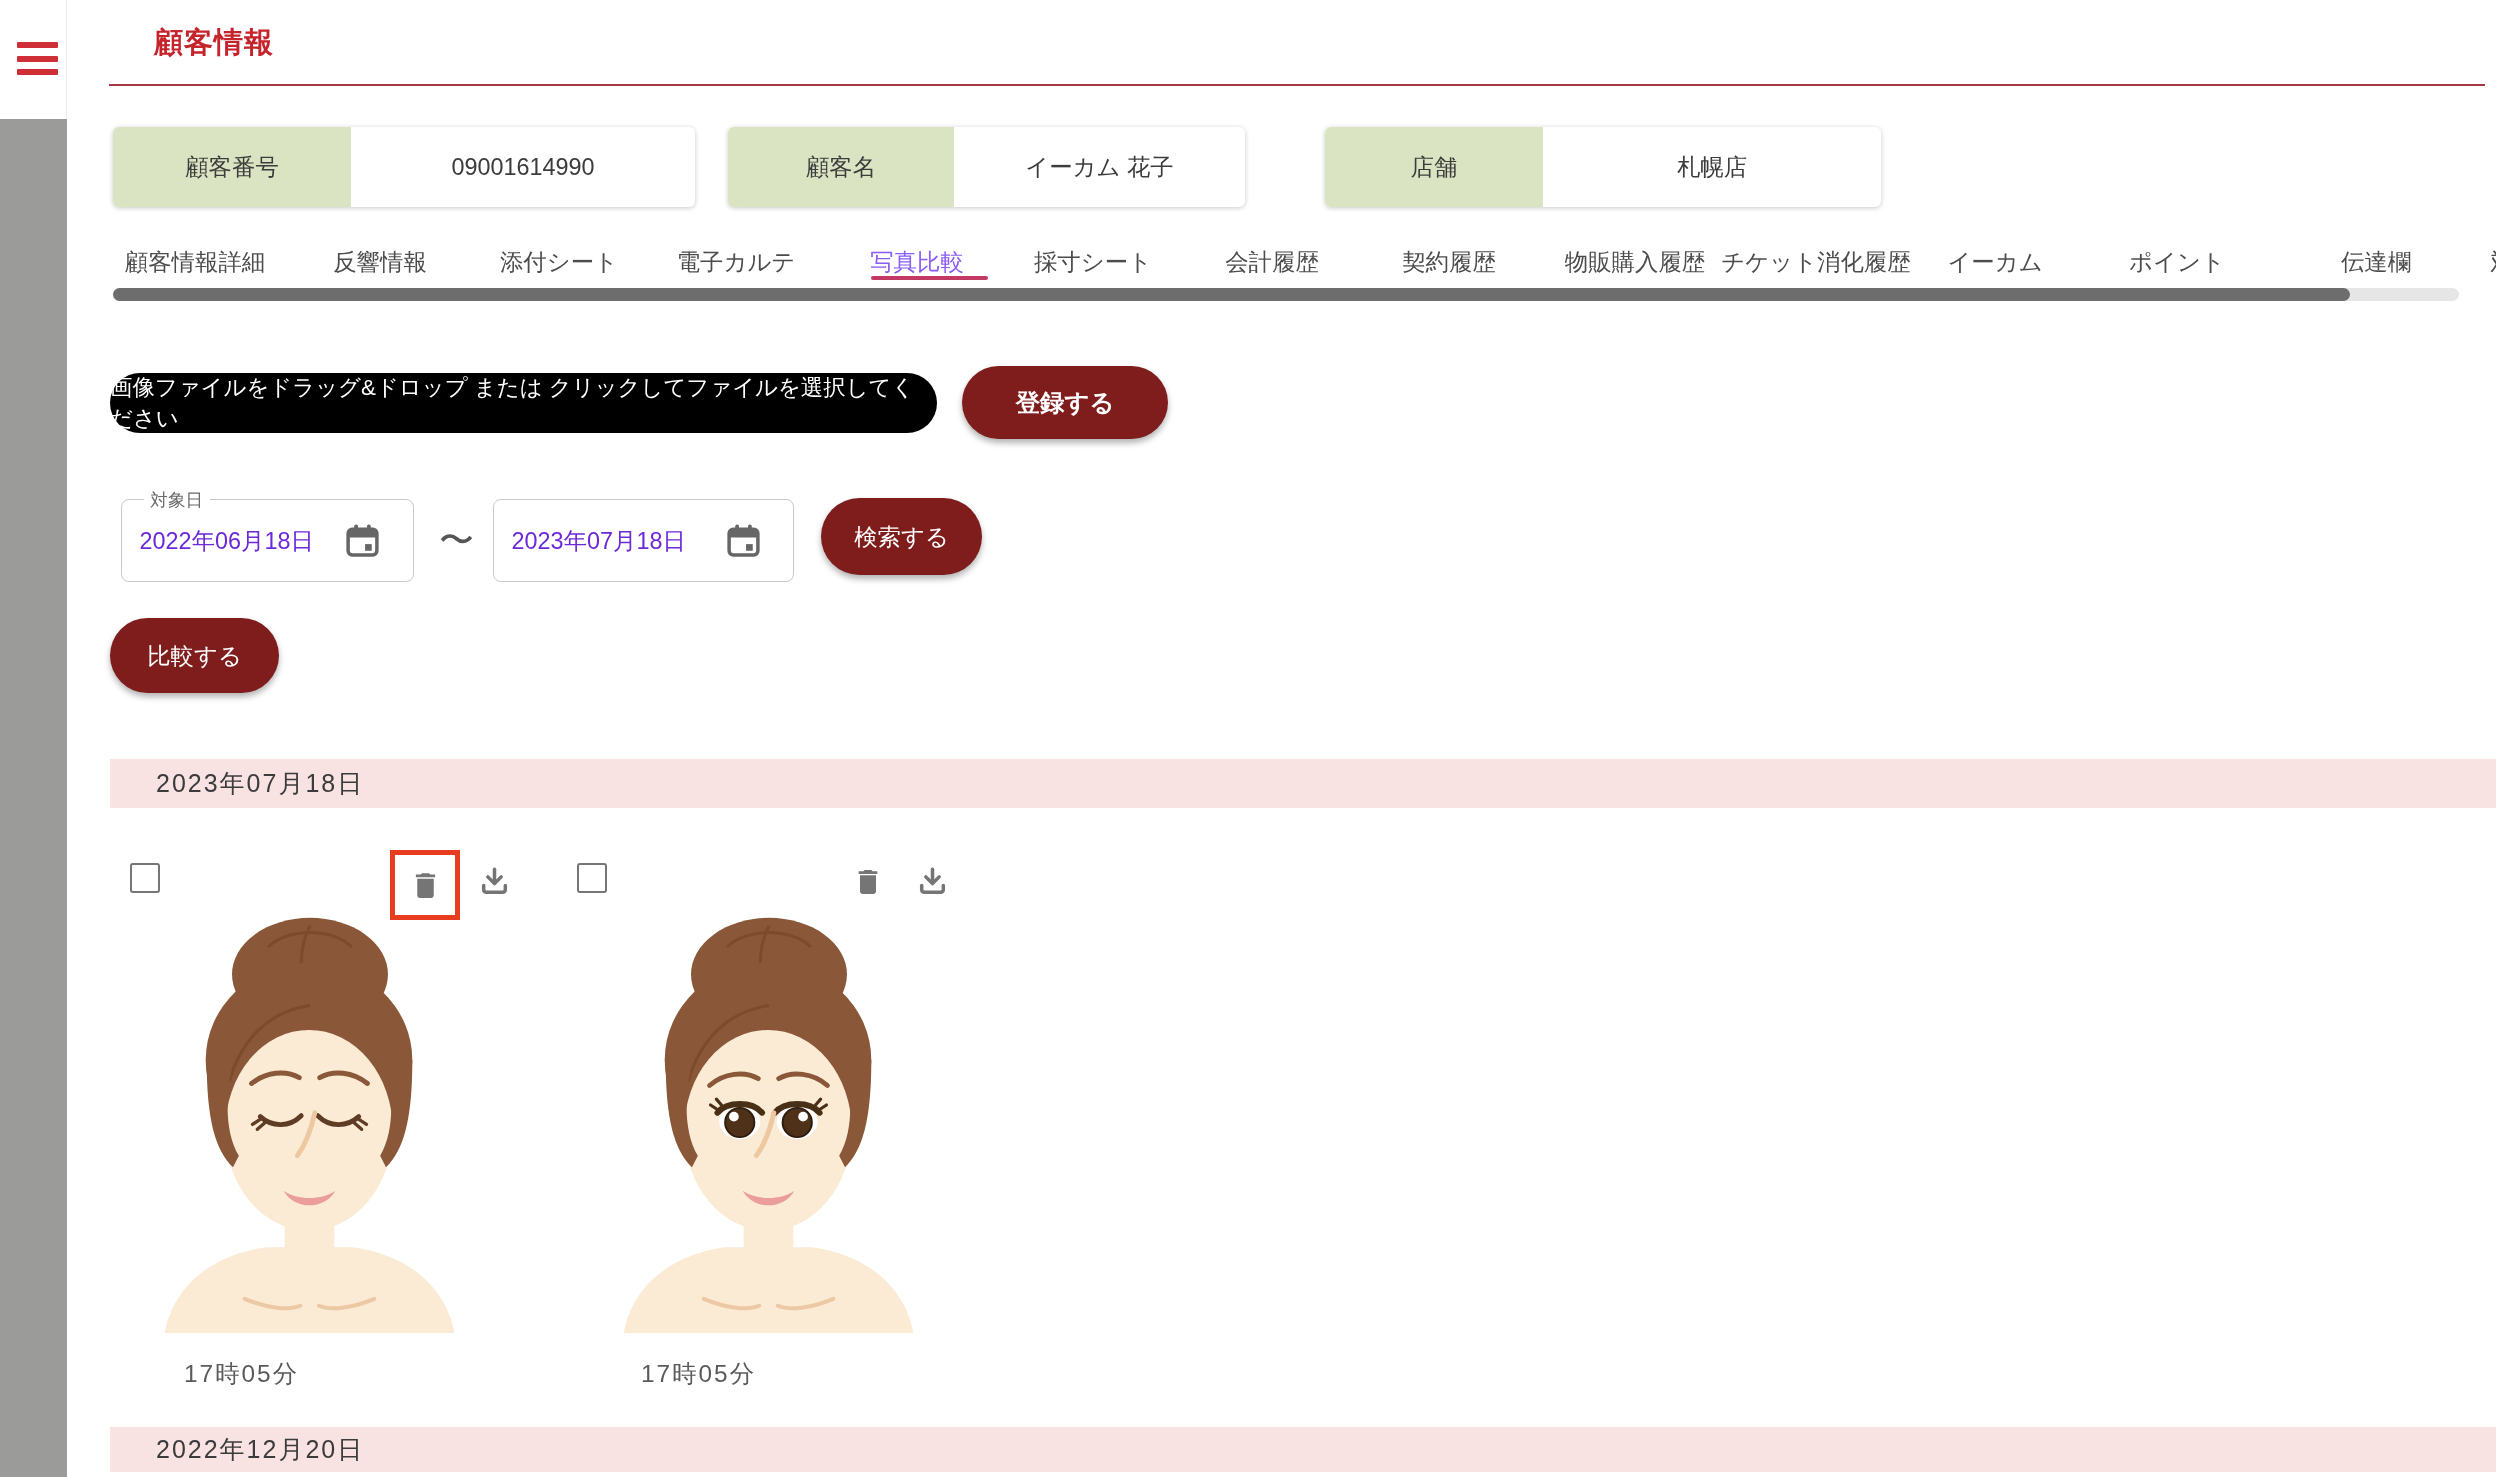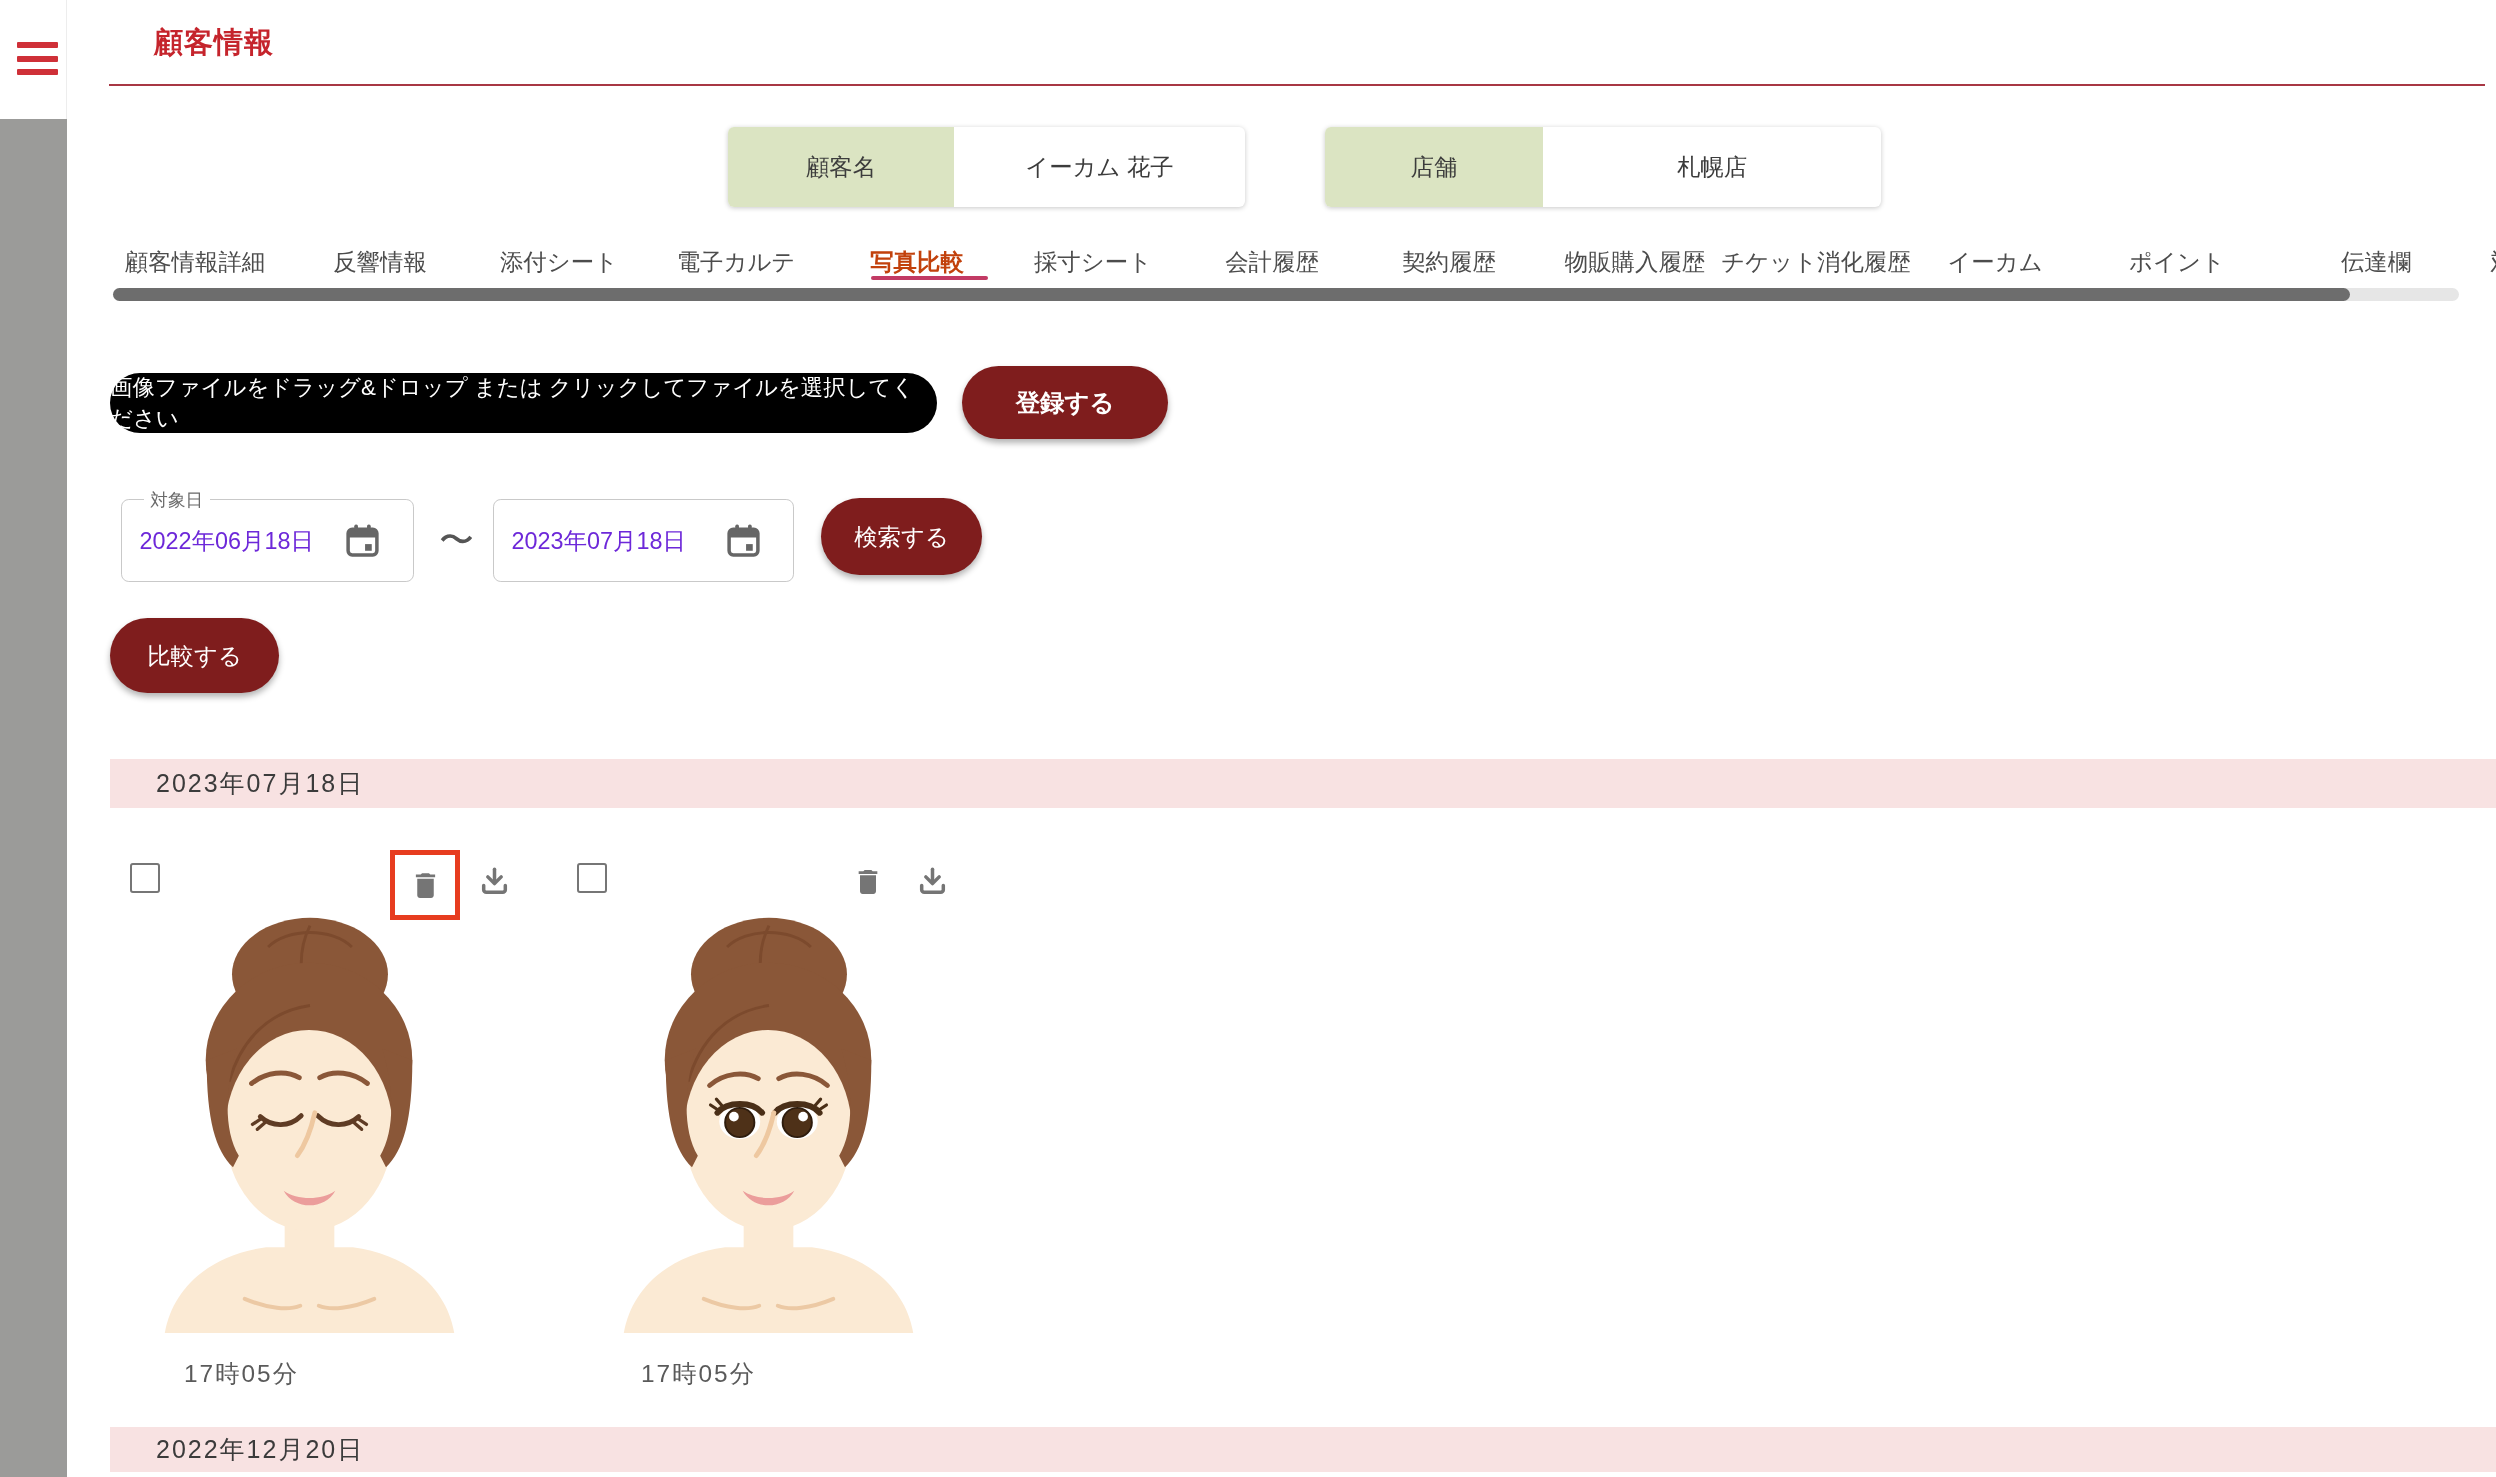"顧客番号" div.fg { html: none -> <div> <div>顧客番号</div> <div>09001614990</div> </div> }
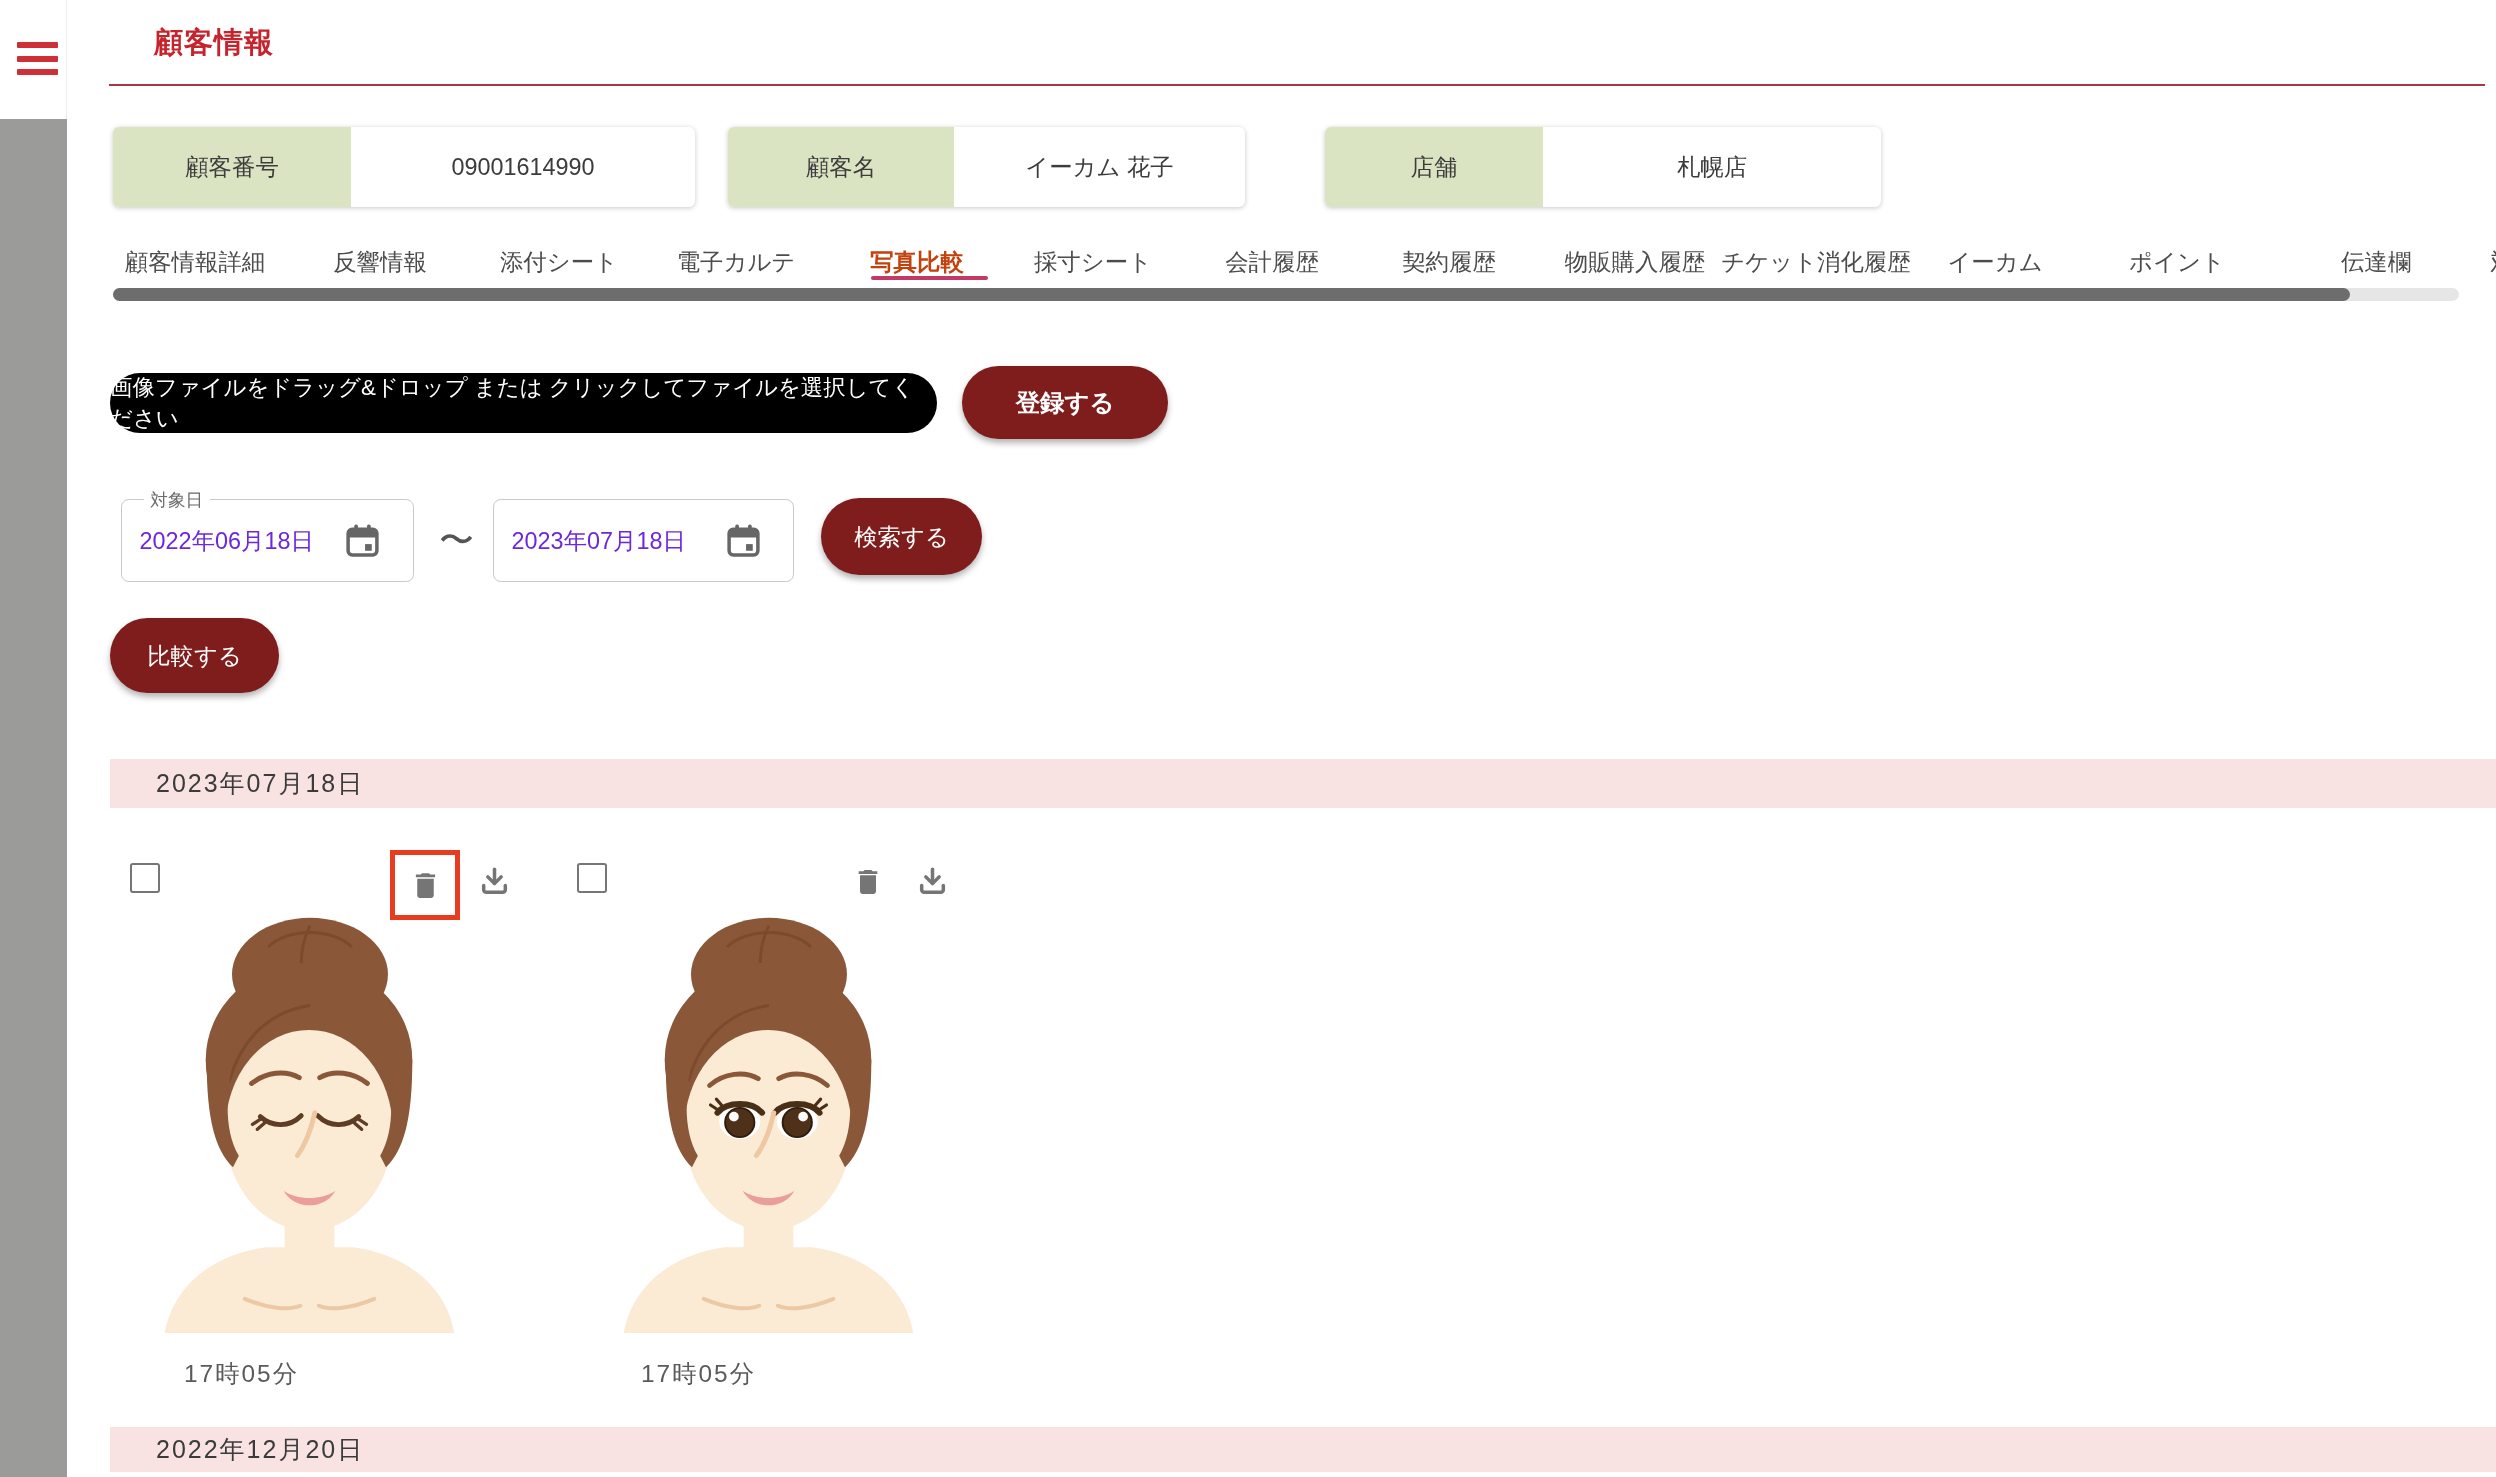"写真比較" .tab.active { color: #c2410c -> #8b5cf6; font-weight: 700 -> 400 }
